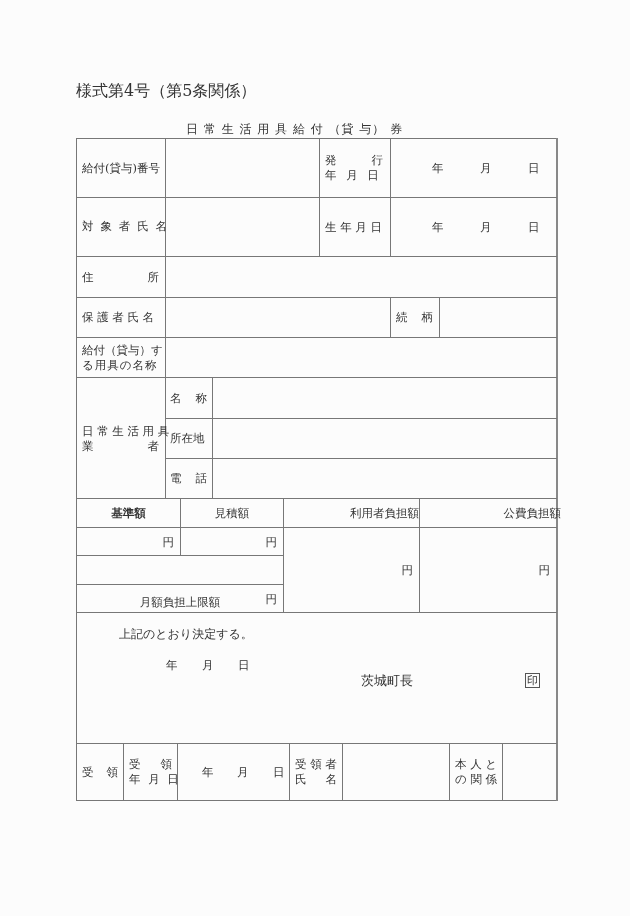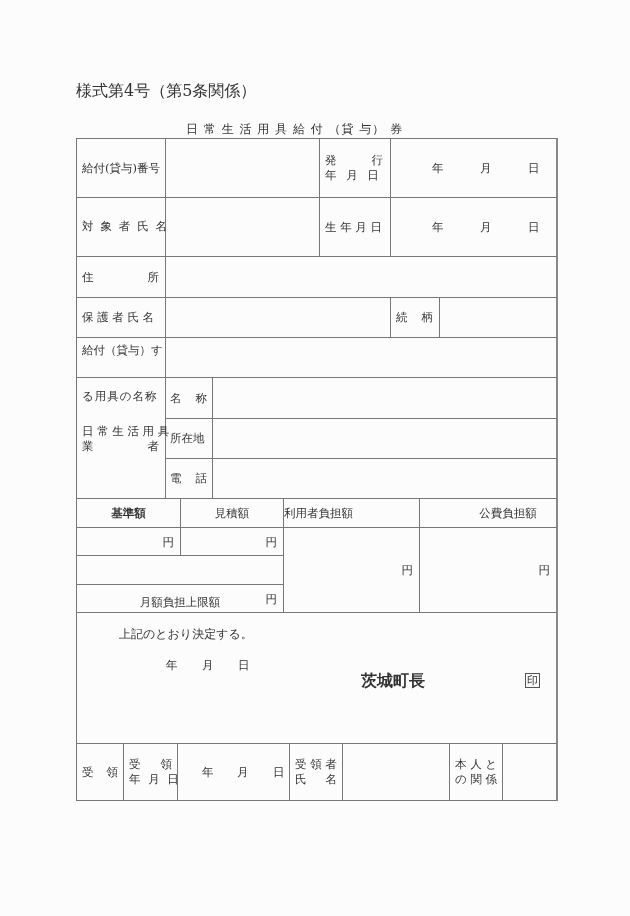"る用具の名称" div.t { margin-top: 31px -> none }
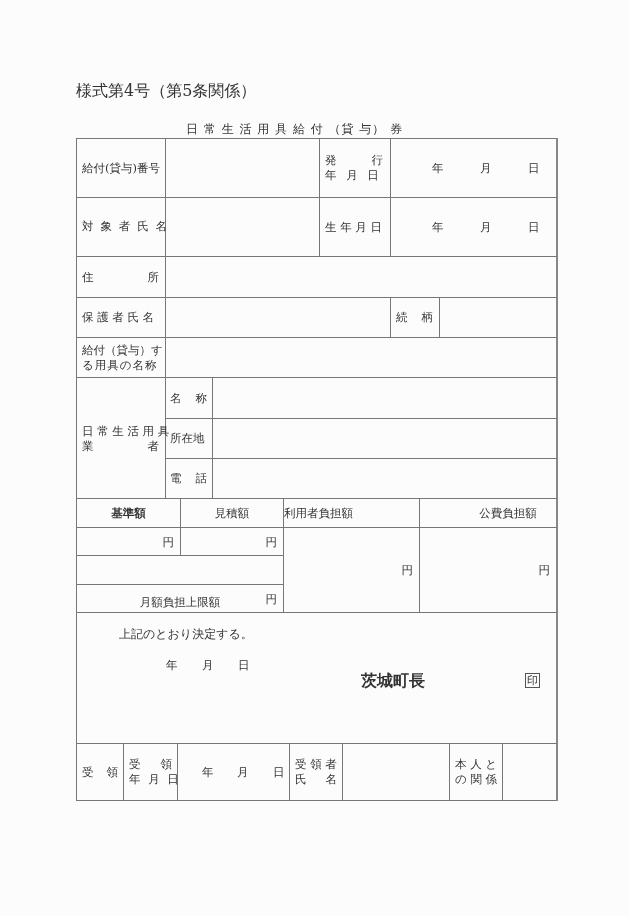"利用者負担額" div.t { text-align: left -> right }
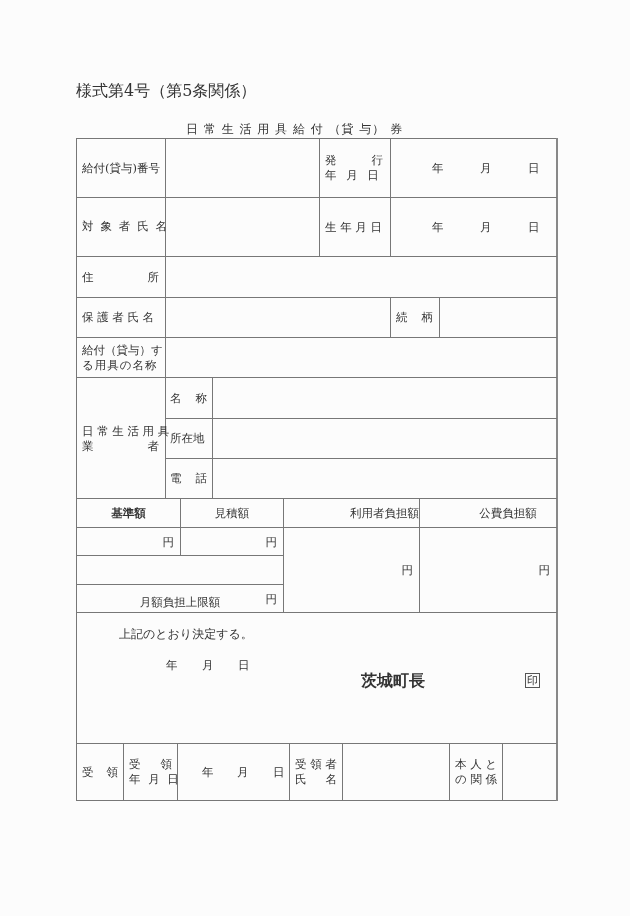"公費負担額" div.t { left: 440px -> 425px; text-align: center -> right }
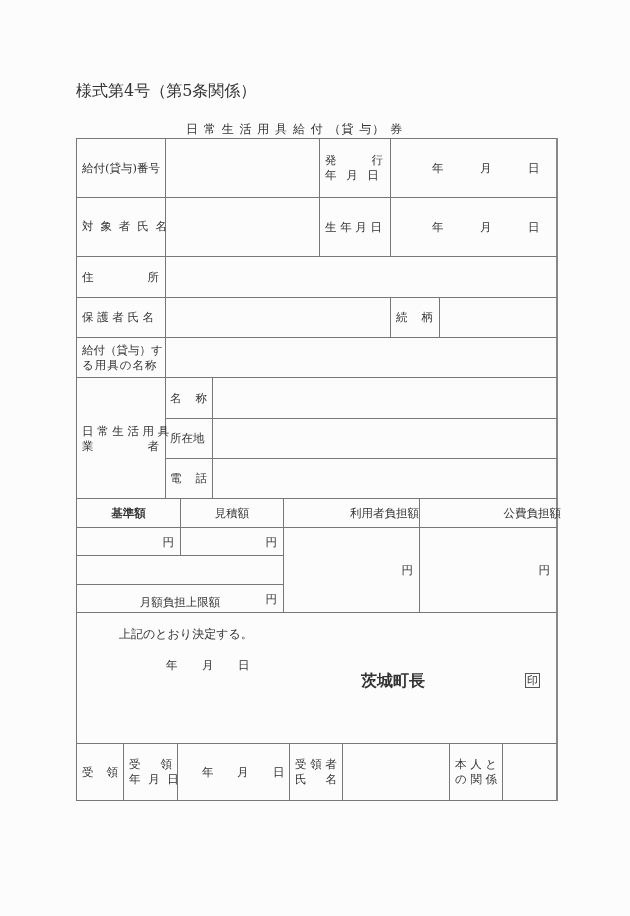"茨城町長" div.t { font-size: 16px -> 13px; font-weight: bold -> none }
